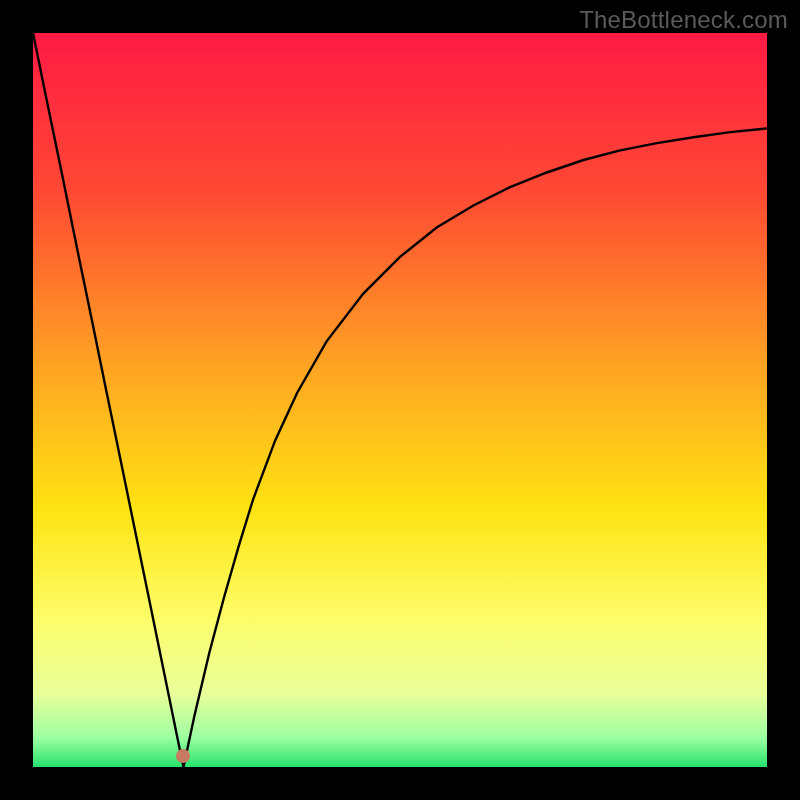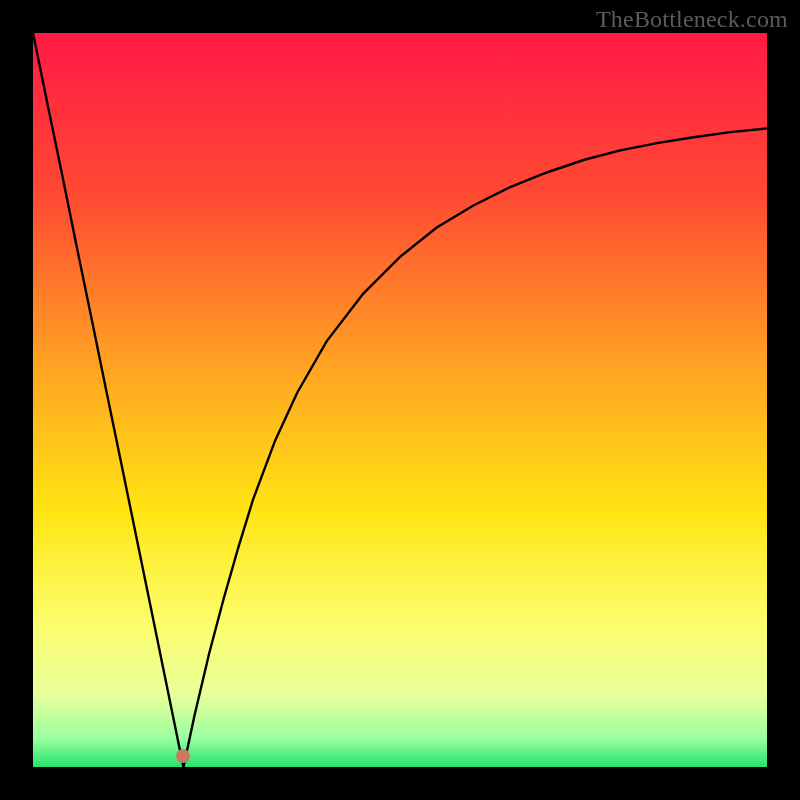"TheBottleneck.com" .frame { font-family: Liberation Serif, serif -> none }
